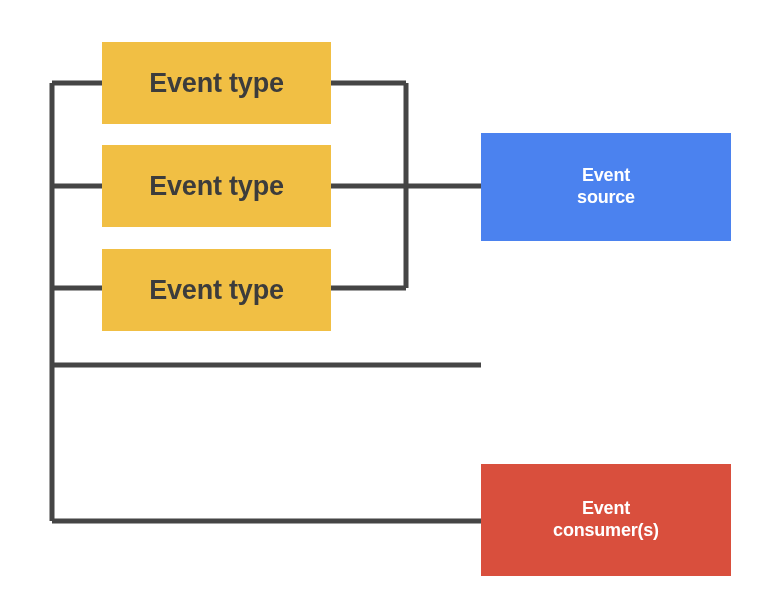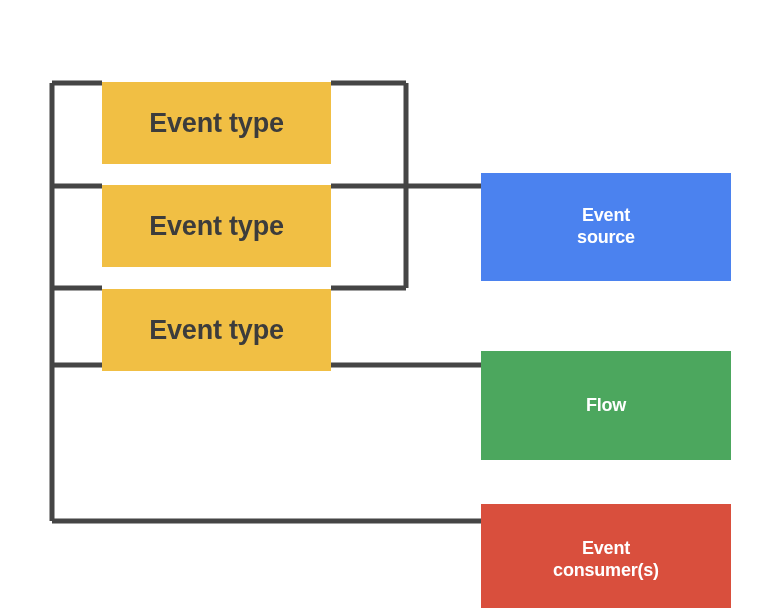"Event type" .node-box { margin-top: 40px -> none }
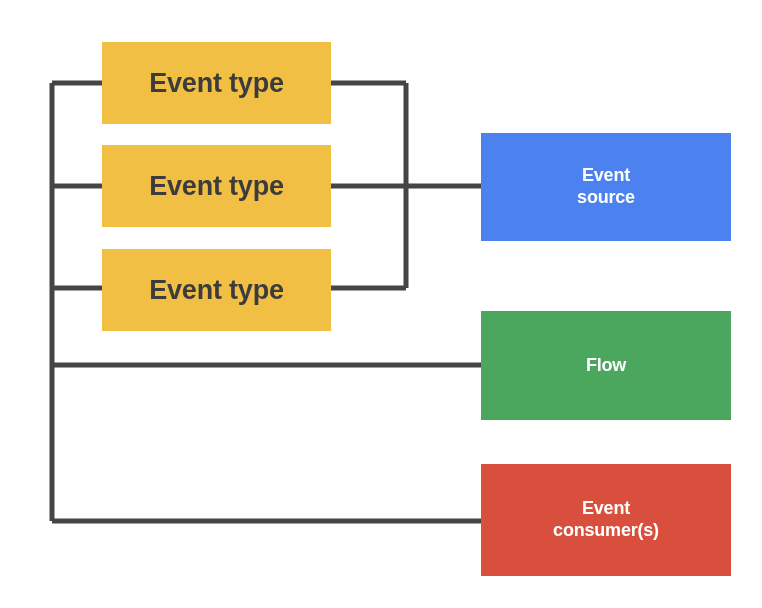"Flow" div.node-box { html: <div> <span>Flow</span> </div> -> none }
